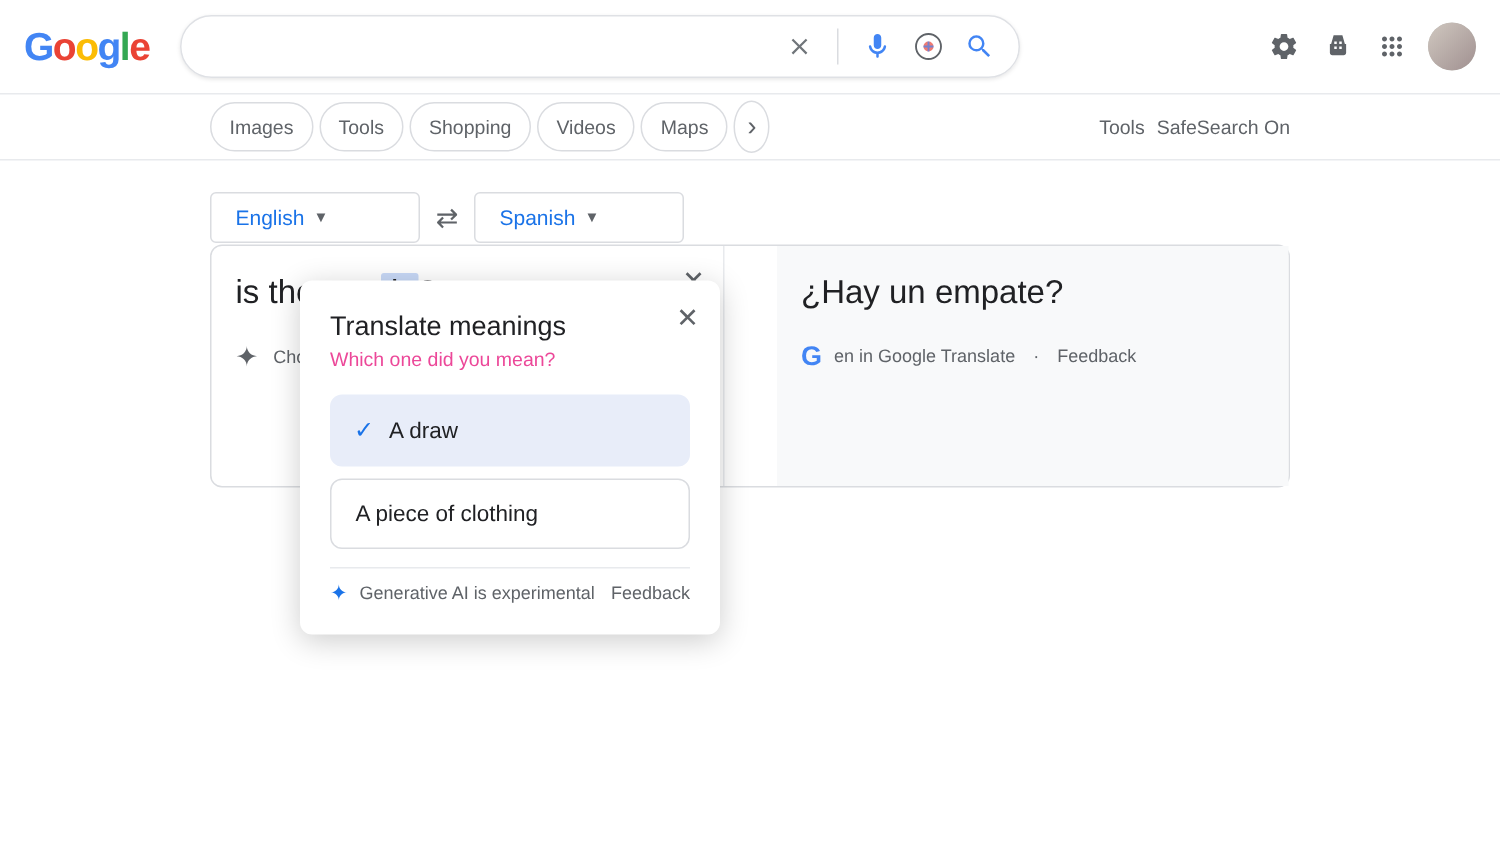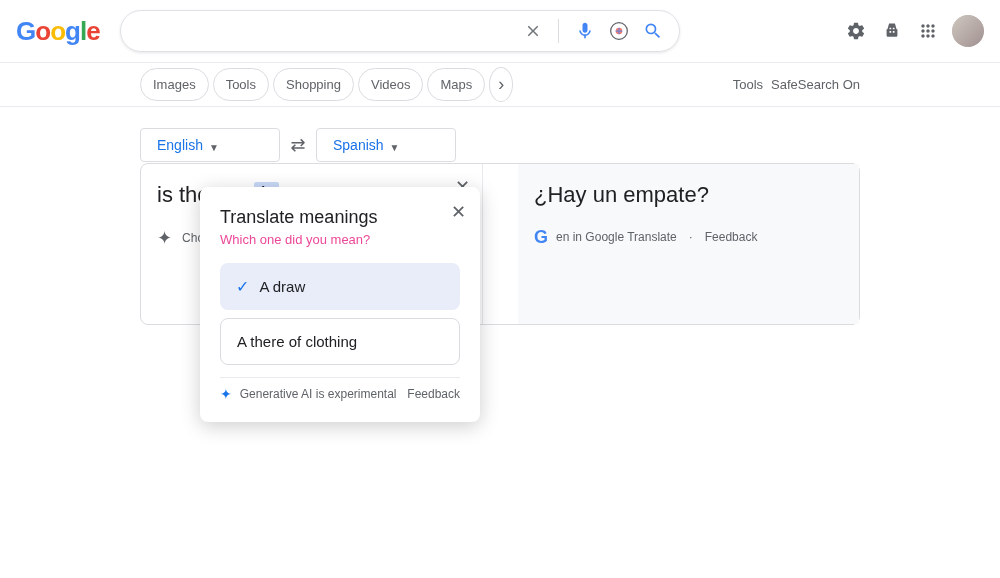"English" .lang-btn { align-items: flex-end -> center }
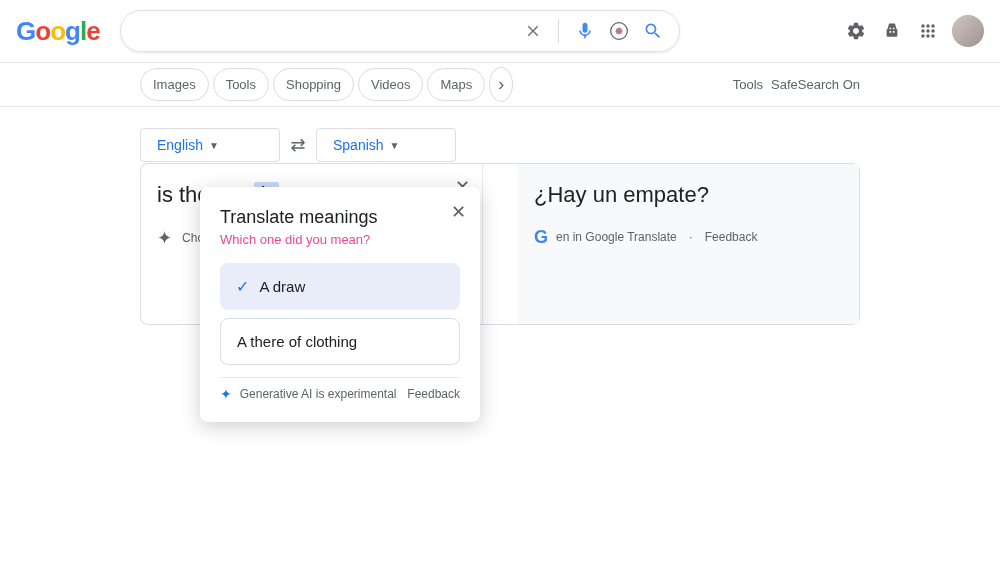"A there of clothing" span { text: there -> piece }
